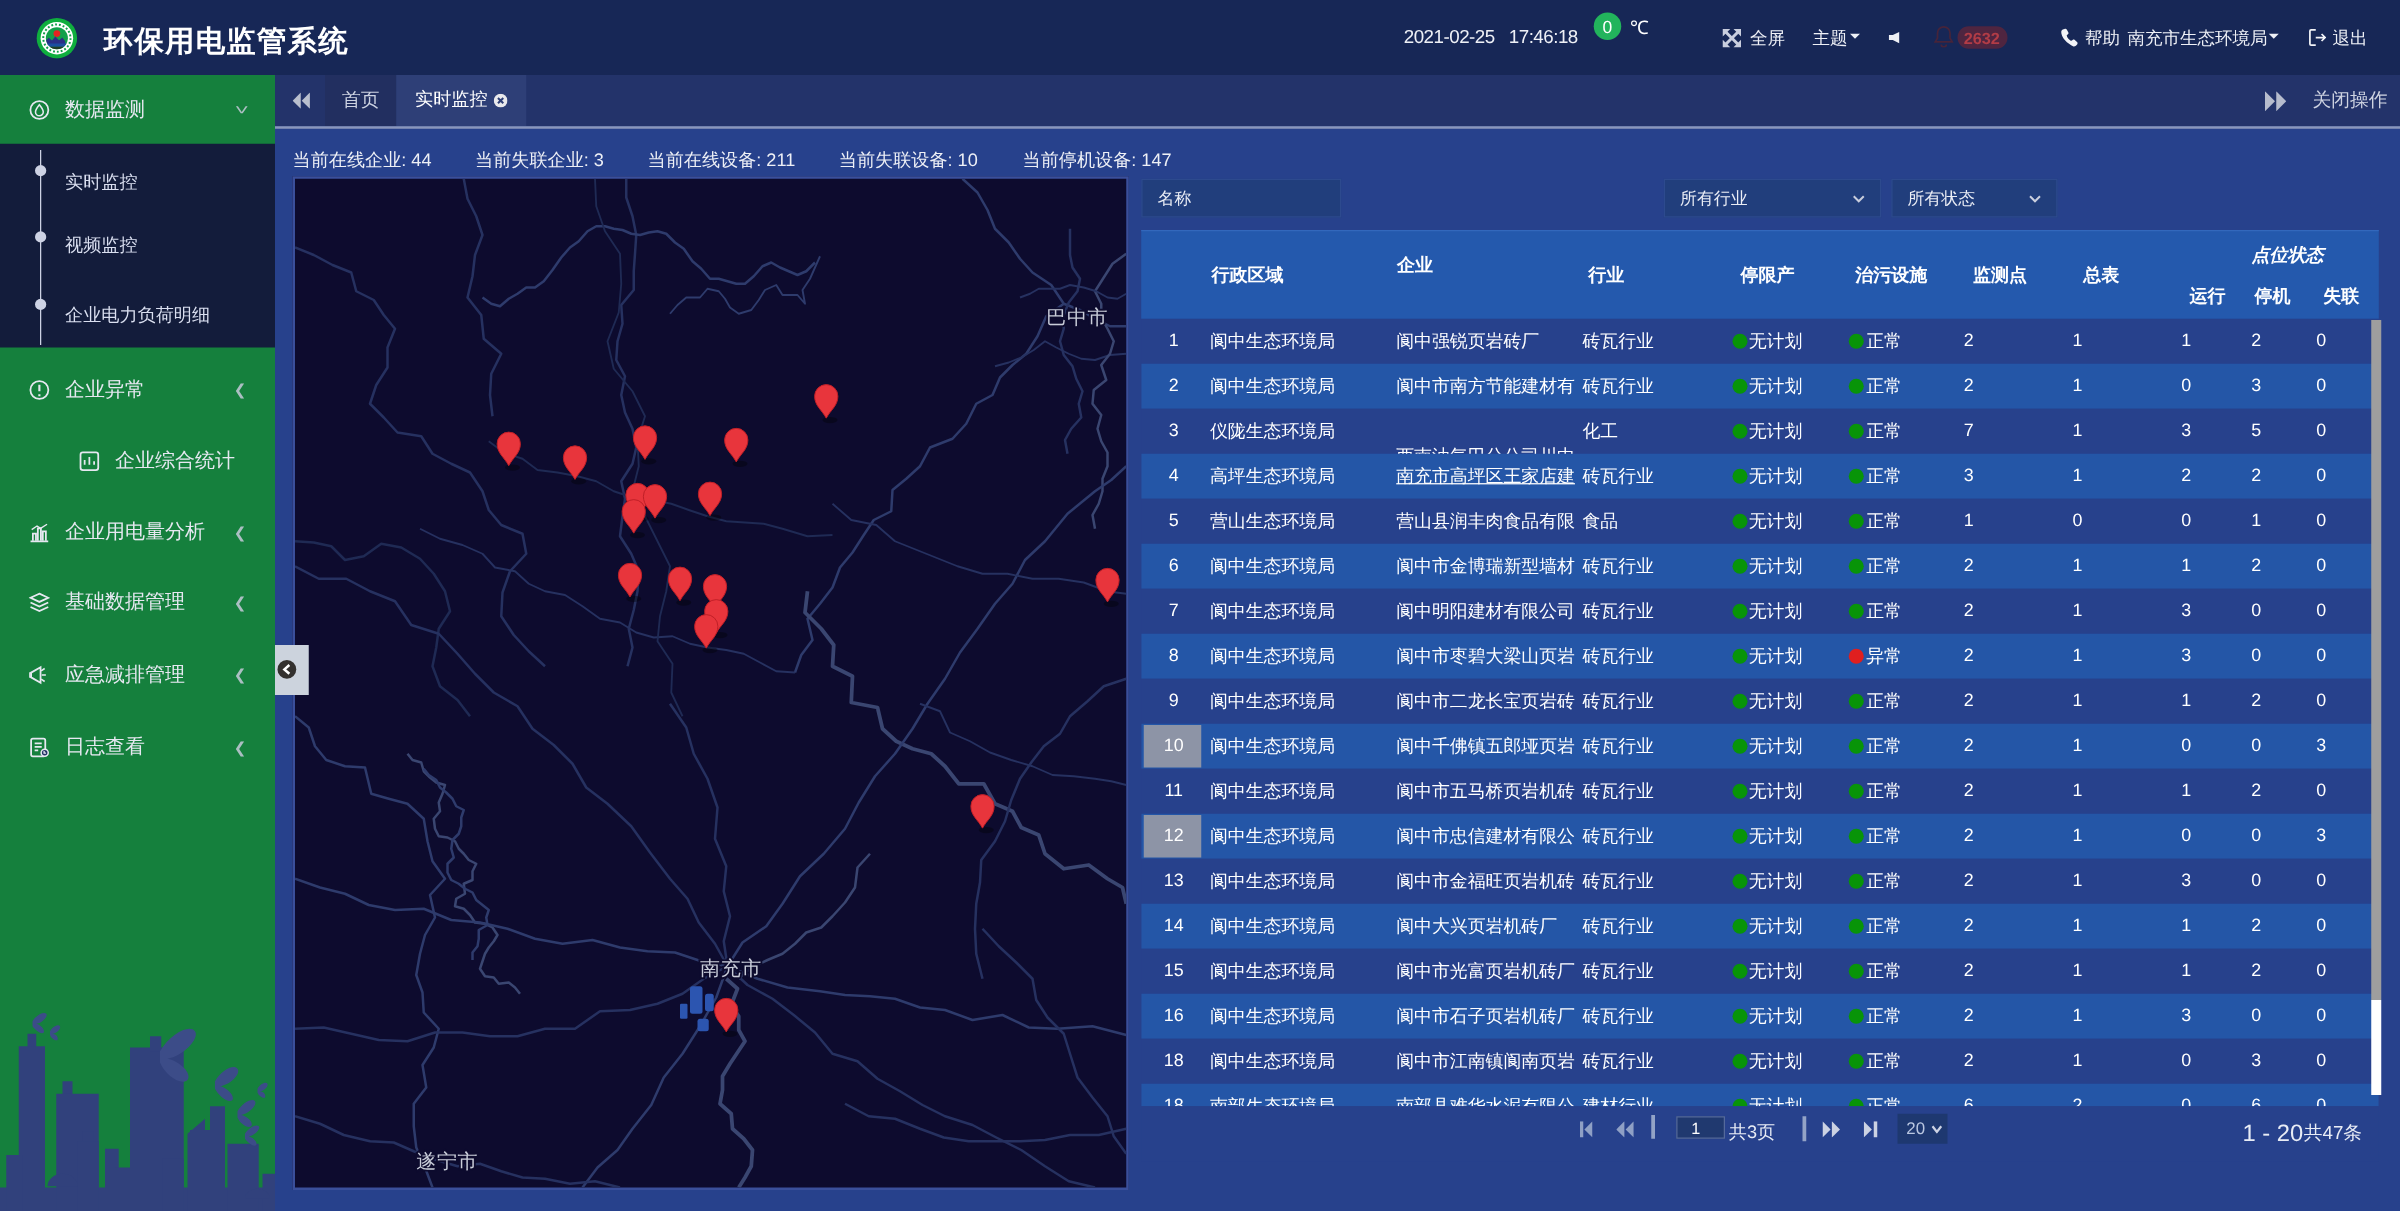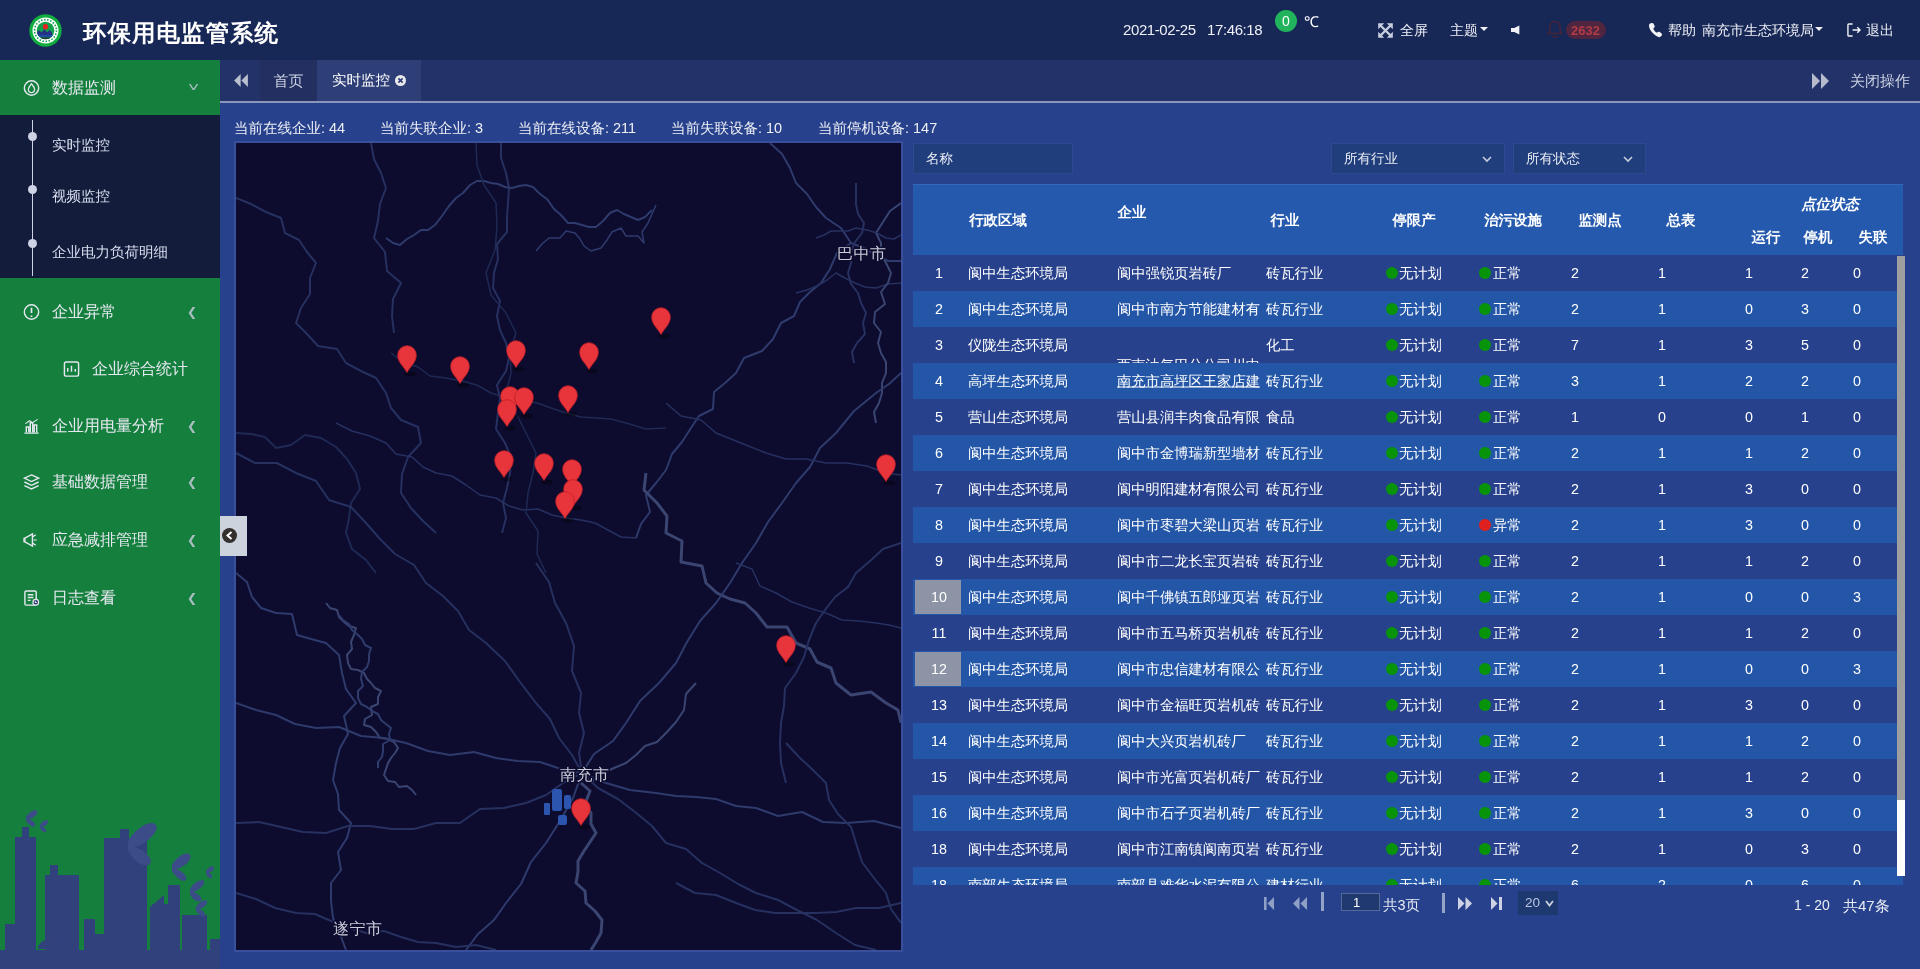"1 - 20" div.abs { font-size: 14px -> 19px }
